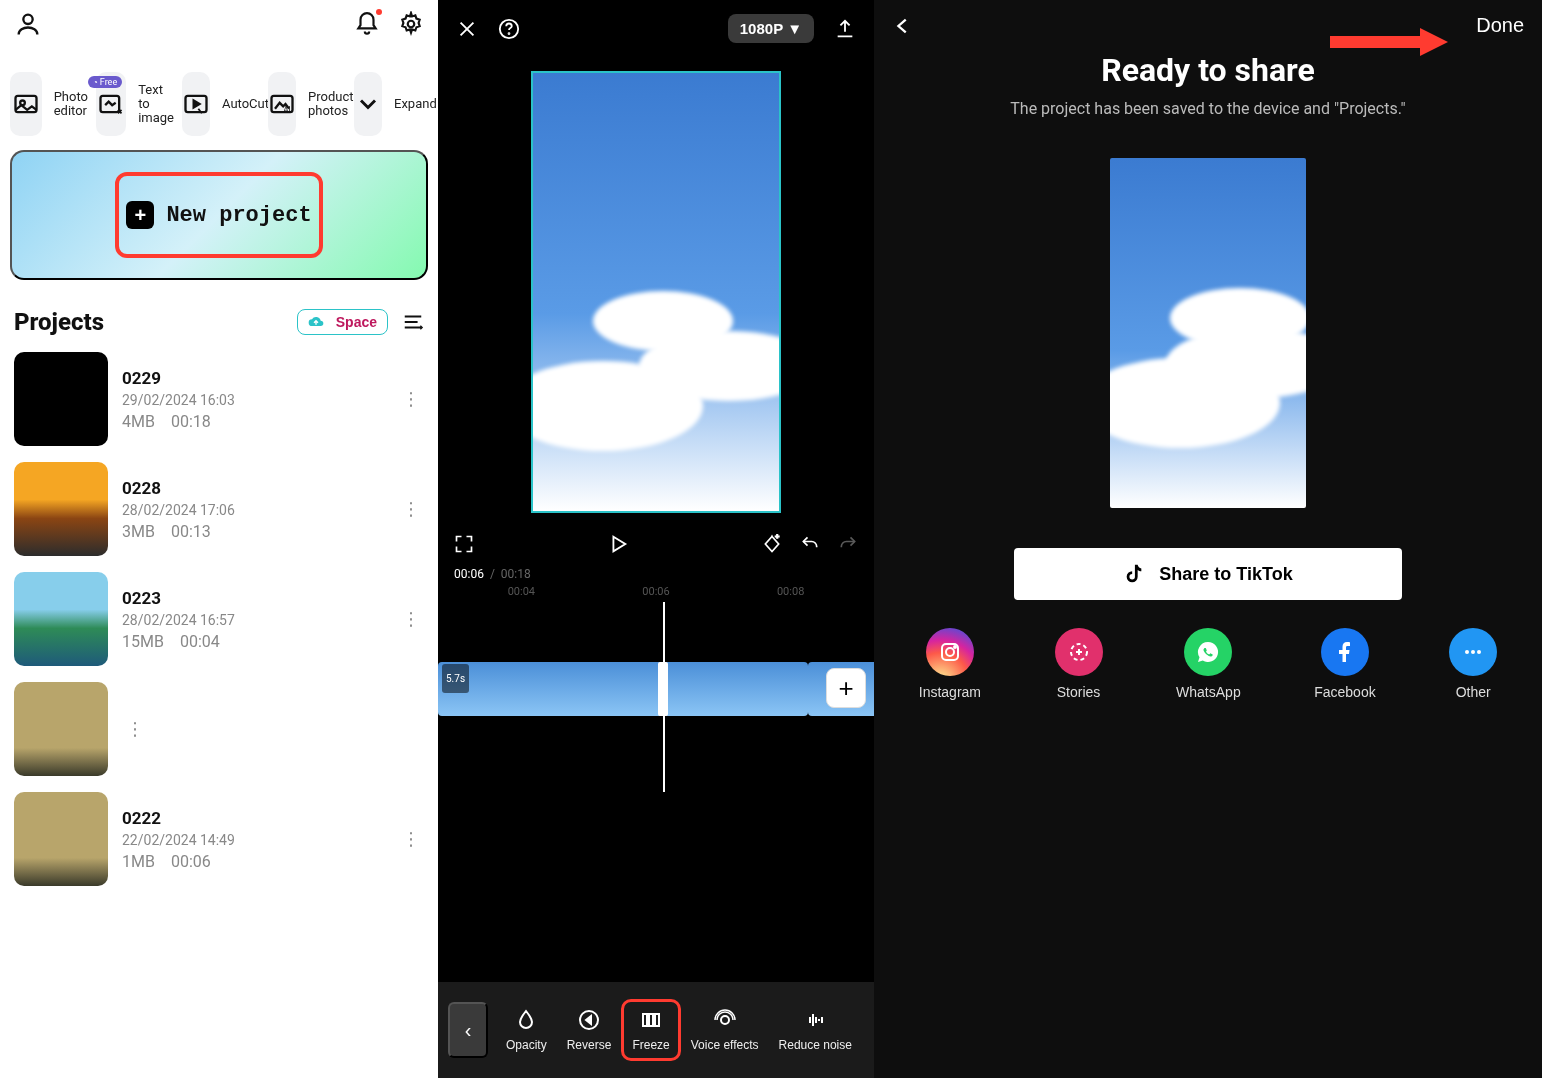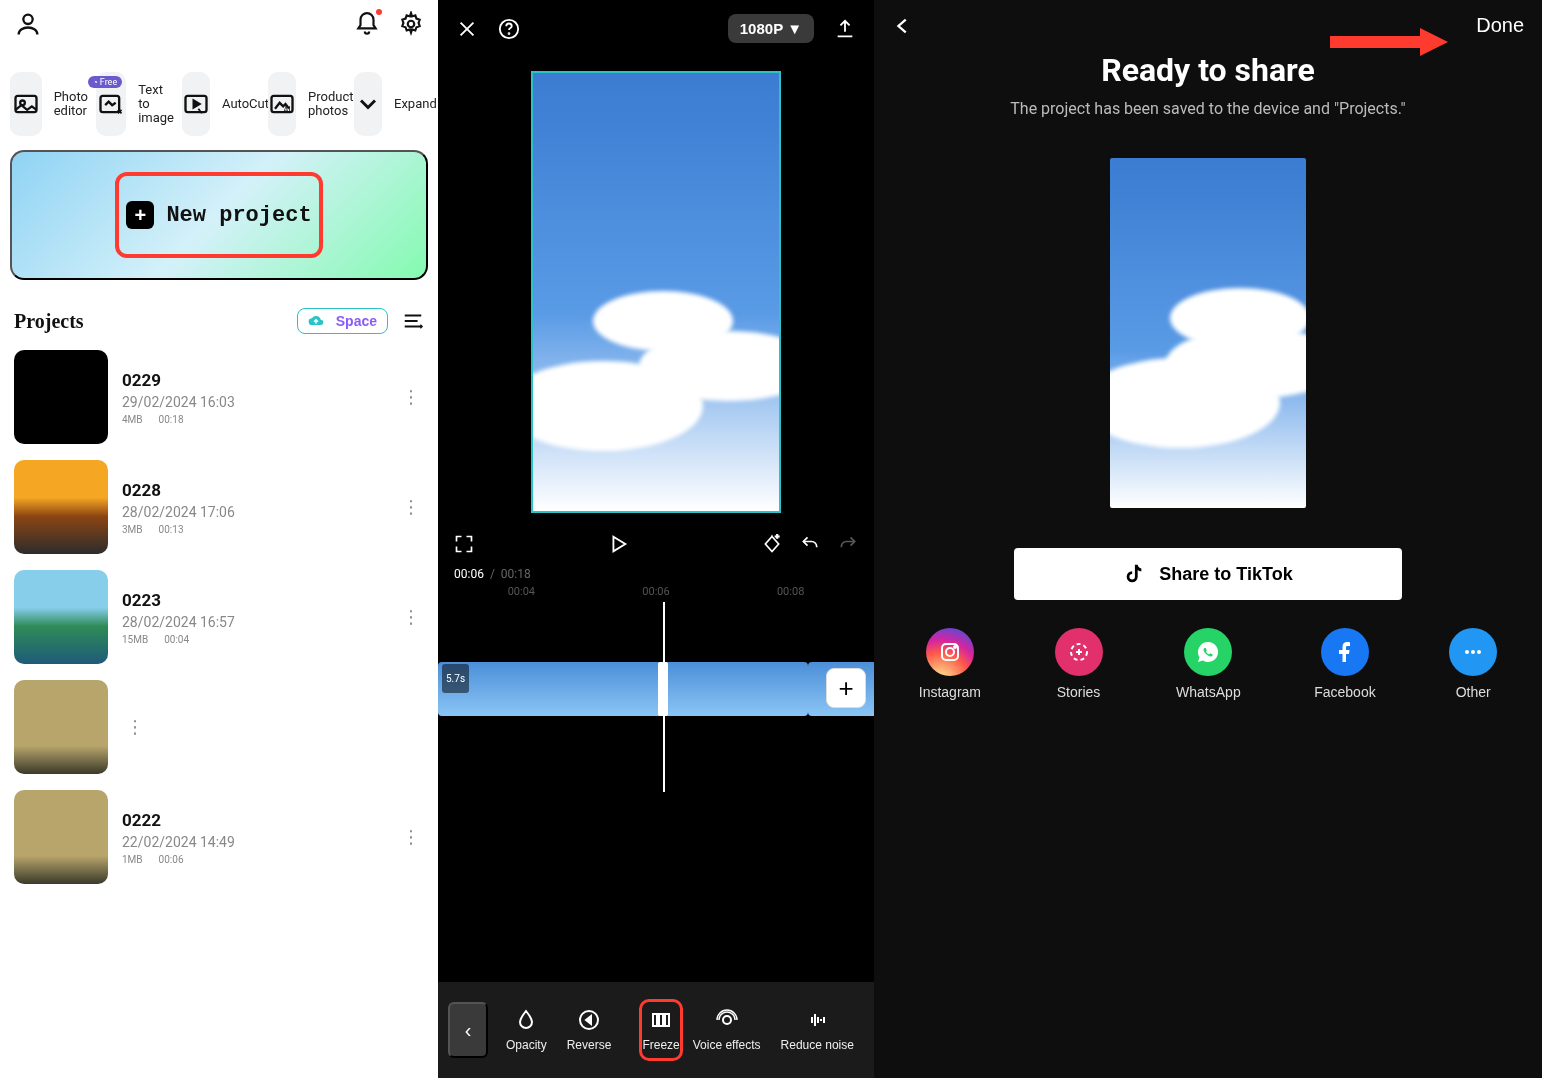"Projects" .proj-title { font-family: Liberation Serif, serif -> none; font-size: 20px -> 24px }
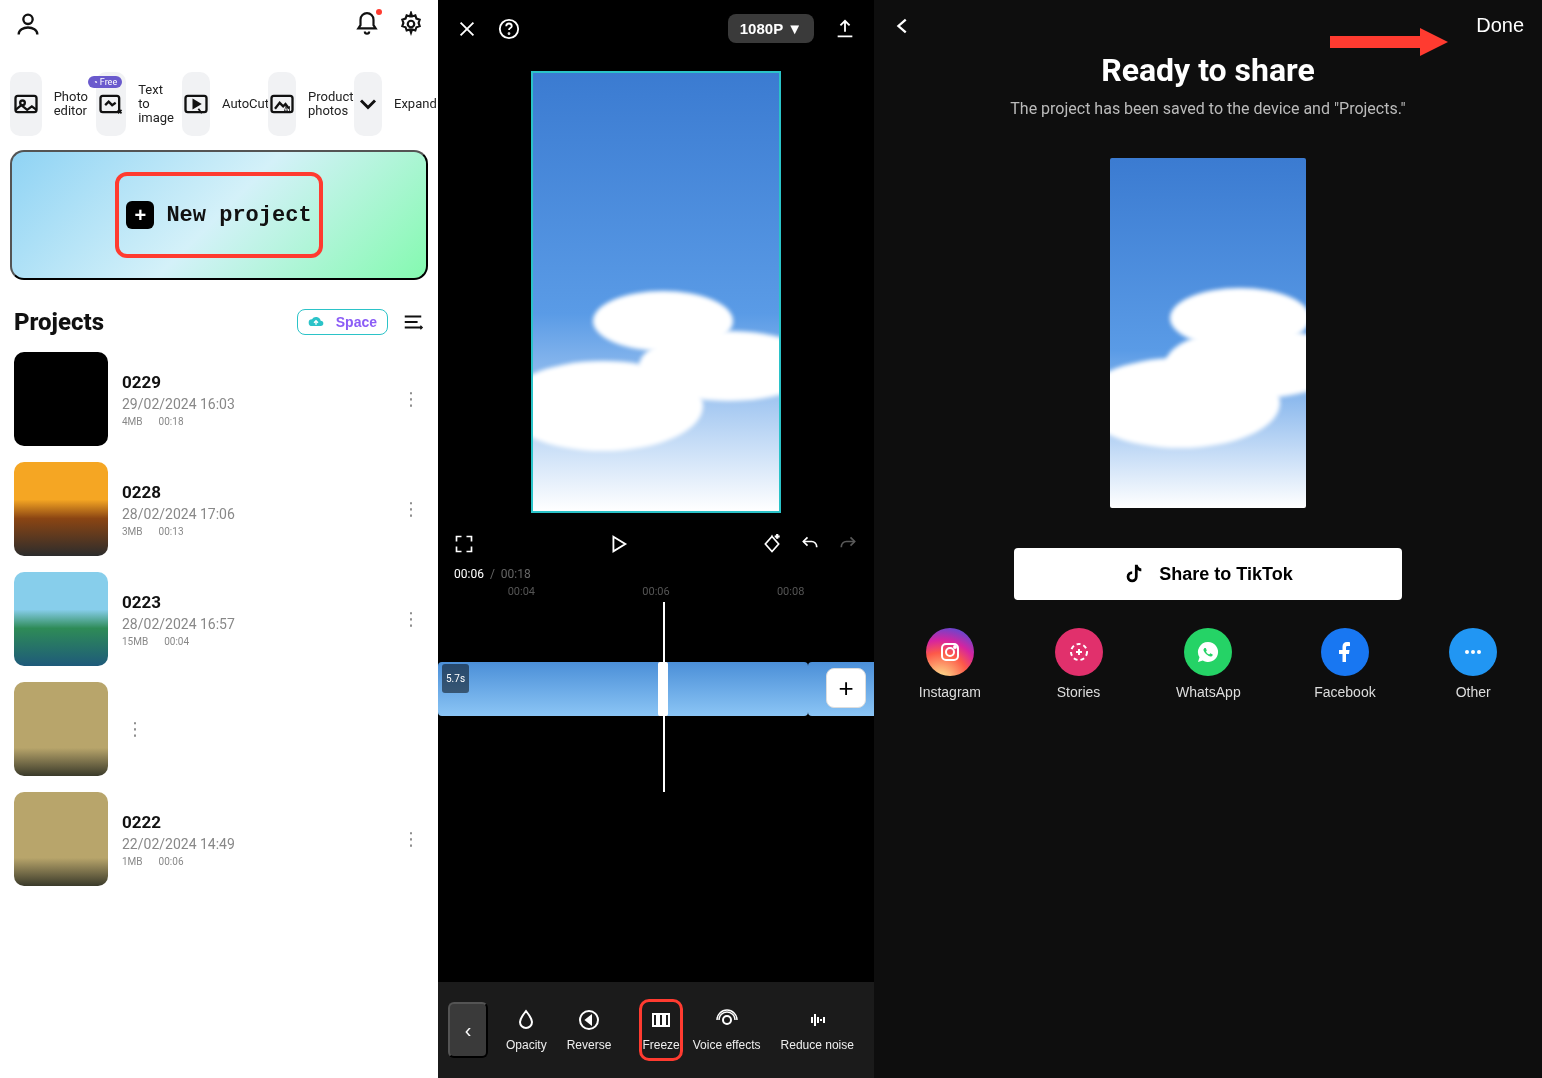"Space" .space-btn { color: #8b5cf6 -> #be185d }
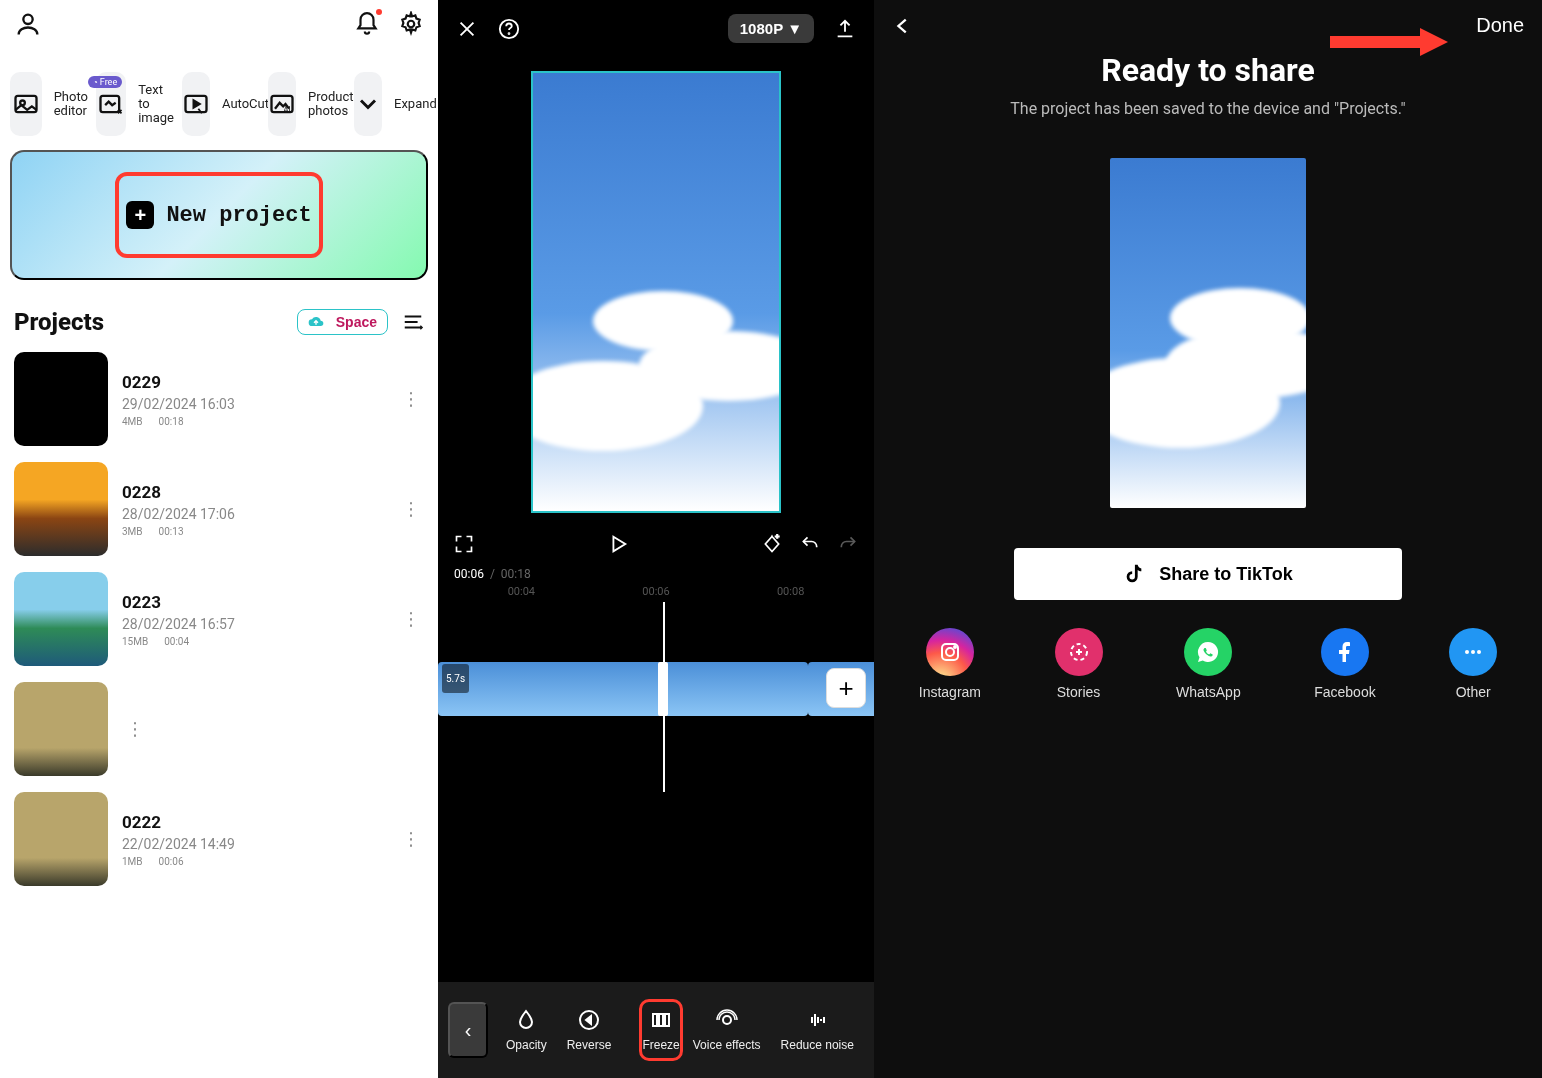"4MB" .proj-meta { font-size: 10px -> 16px }
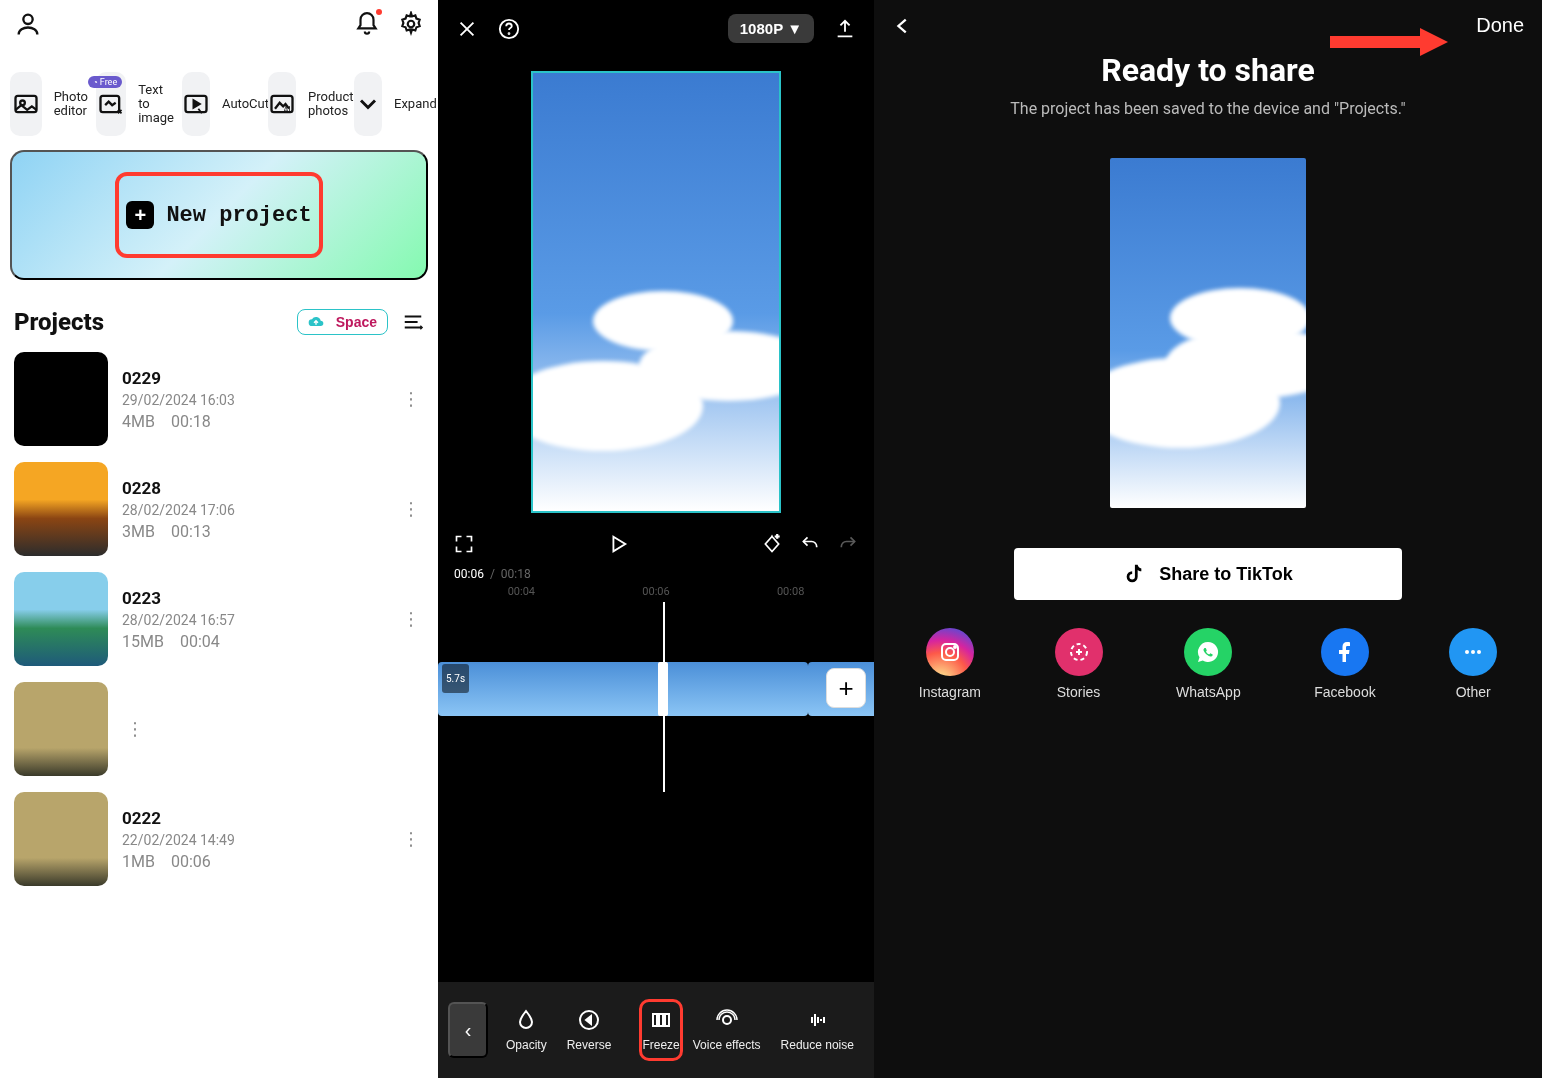"Freeze" .fx-item.active { margin-left: 18px -> none; padding: 6px 0 -> 6px 8px }
